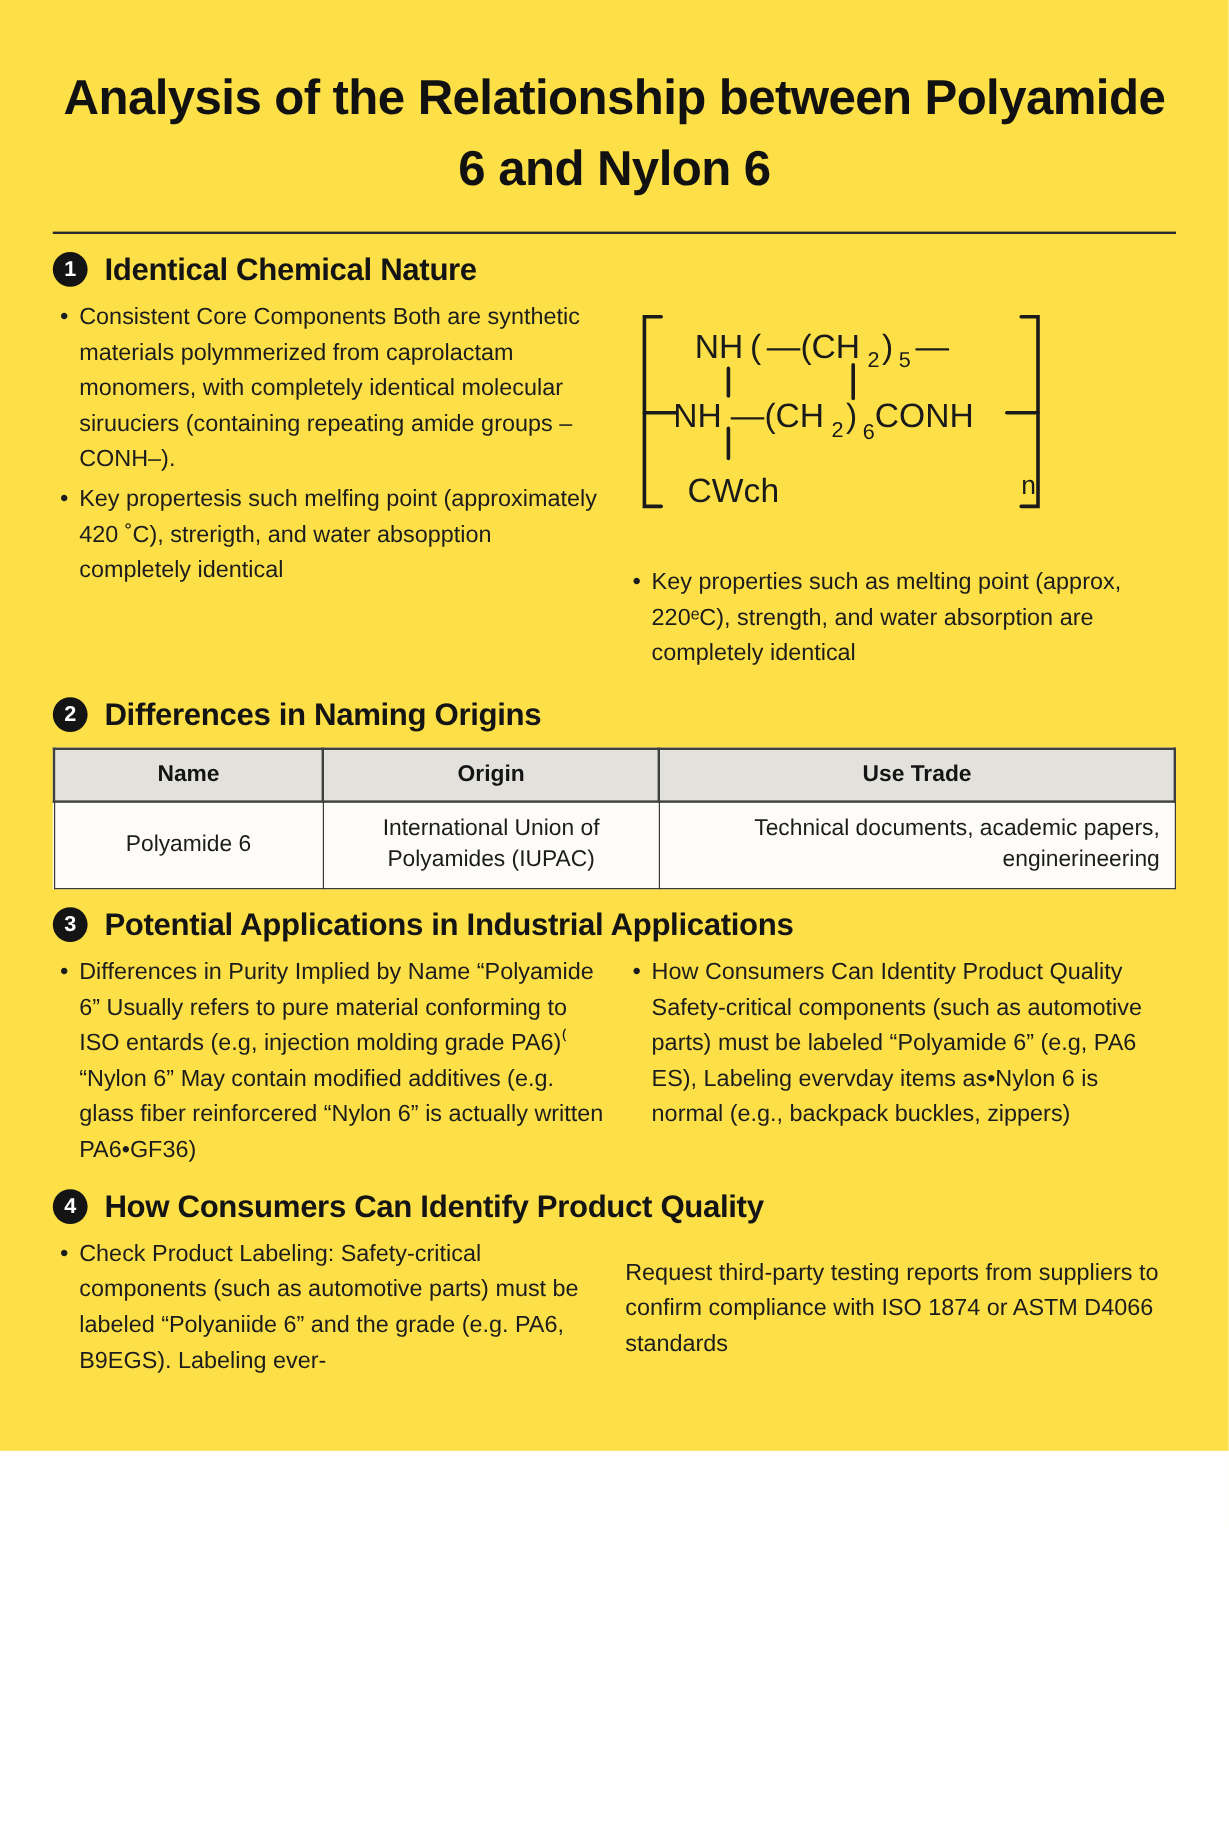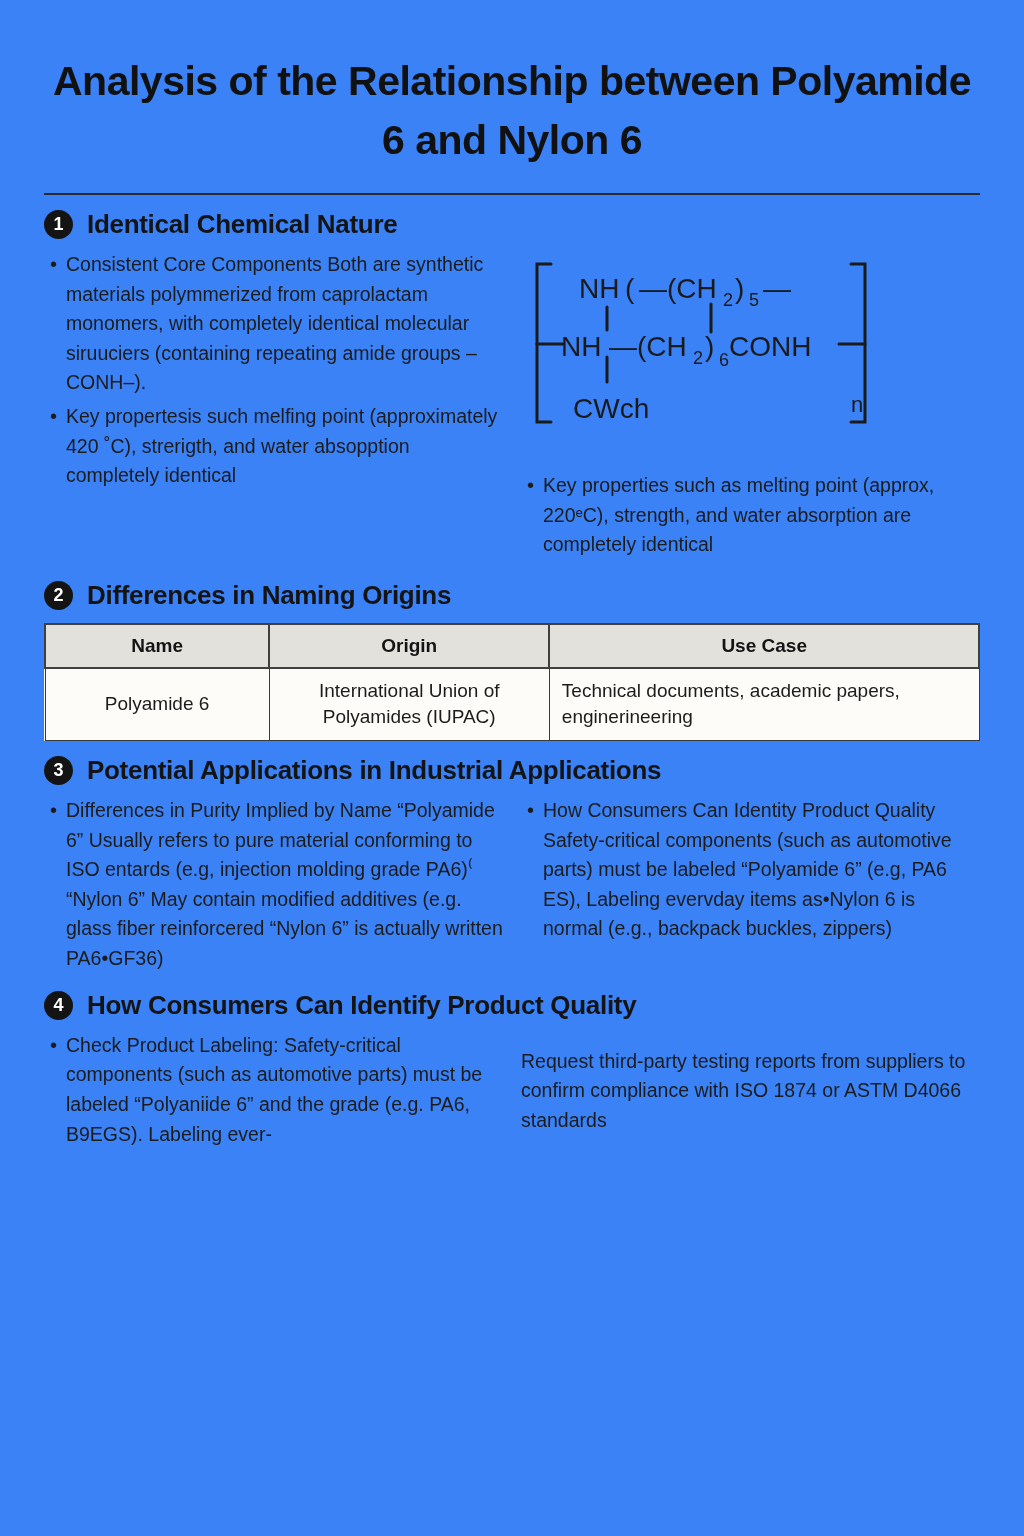"Analysis of the Relationship between" .page { background: #3b82f6 -> #fde047; height: 1536px -> 1209px }
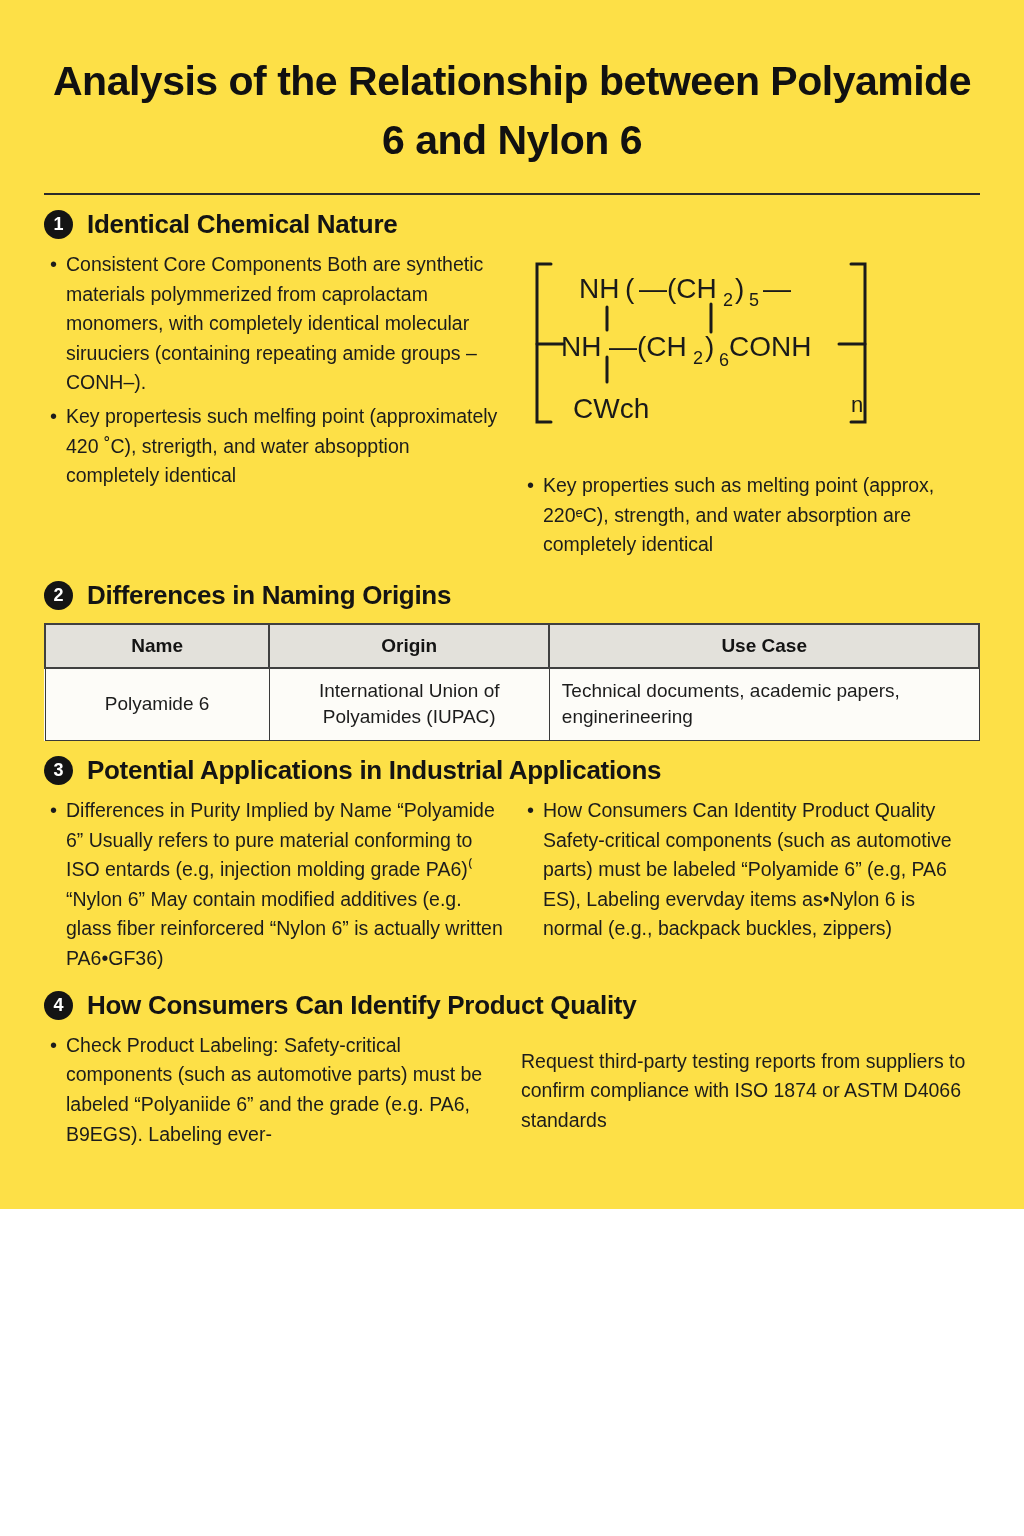"Use Case" th { text: Case -> Trade }
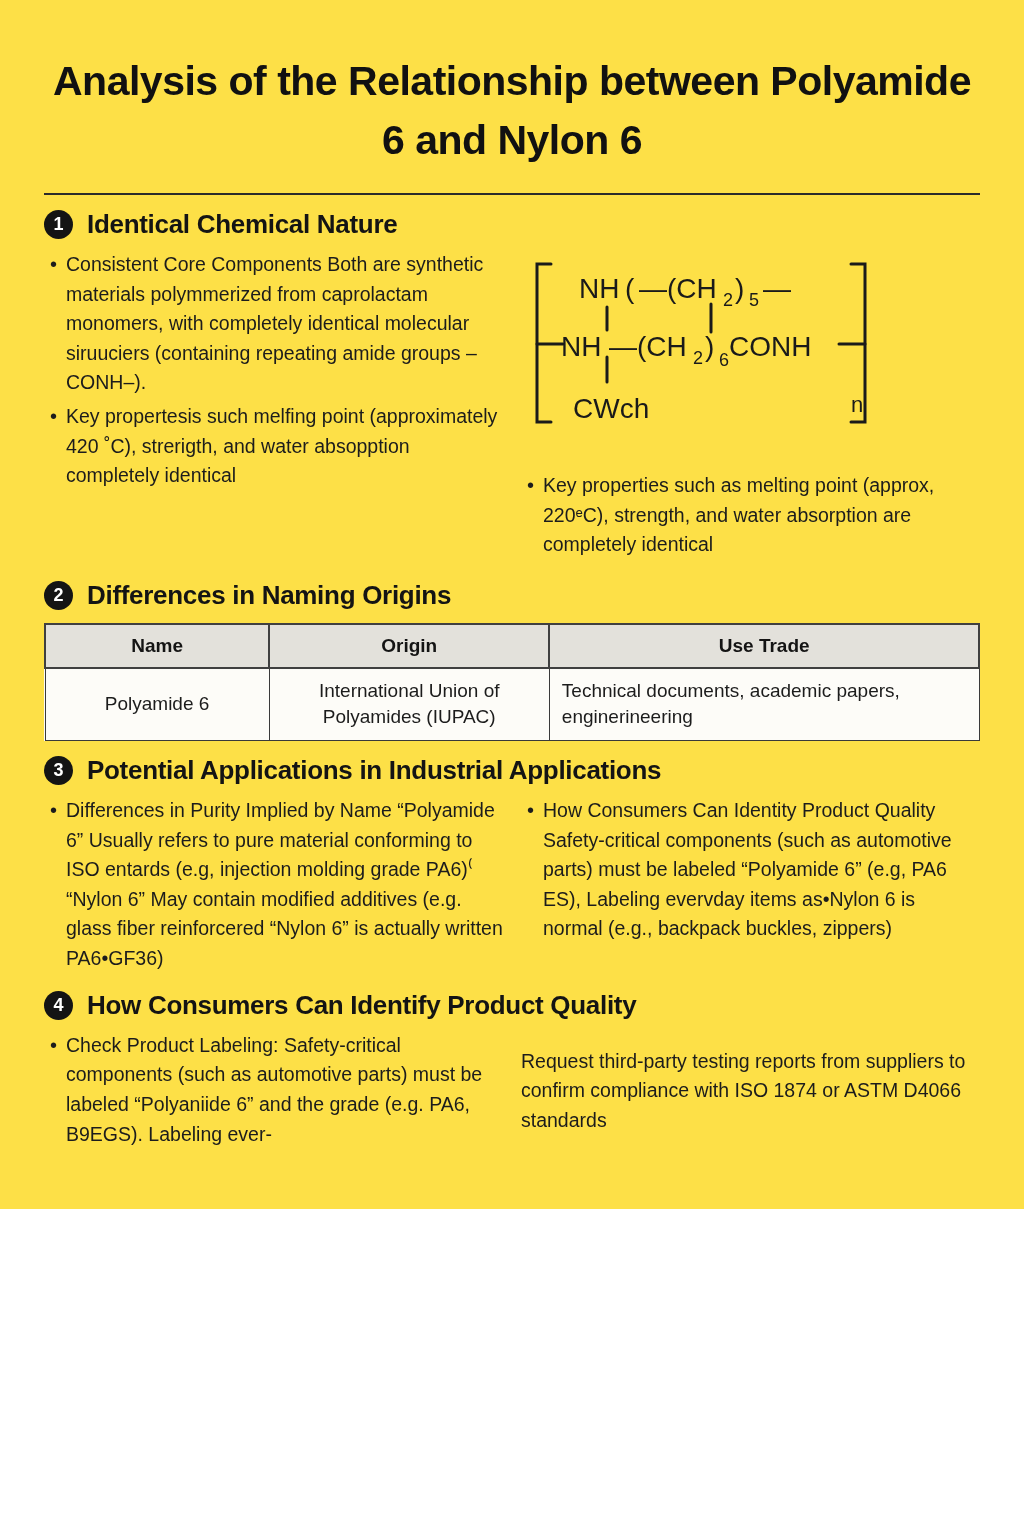"Technical documents, academic papers," table.origin-table td.c-use { text-align: left -> right }
